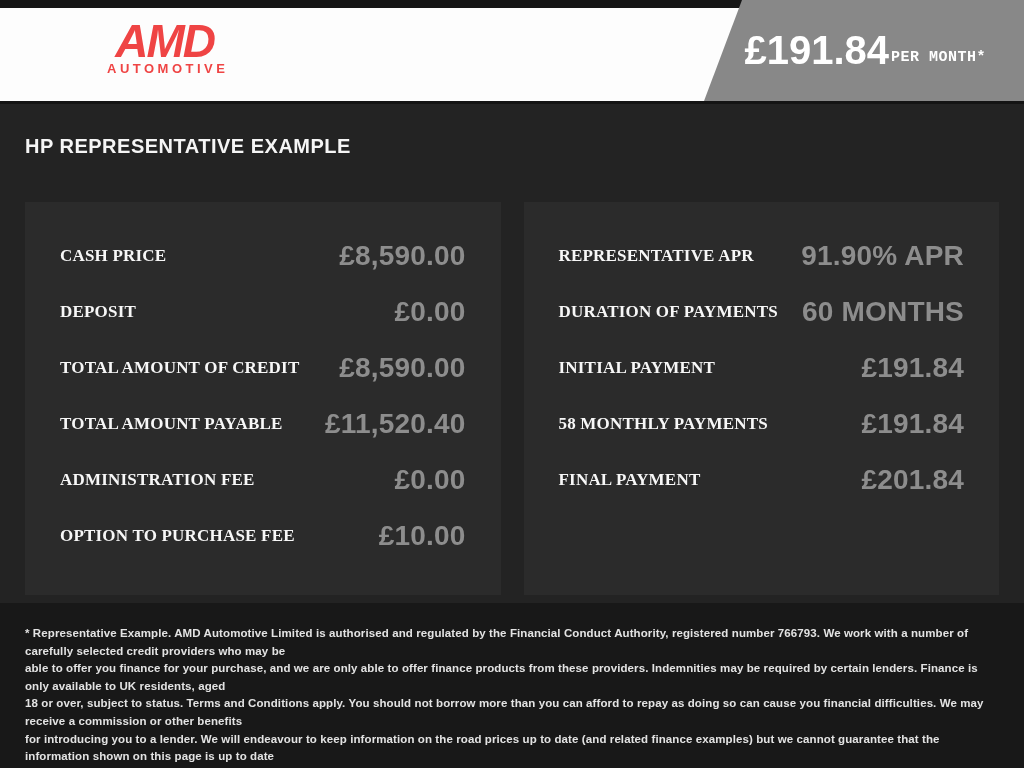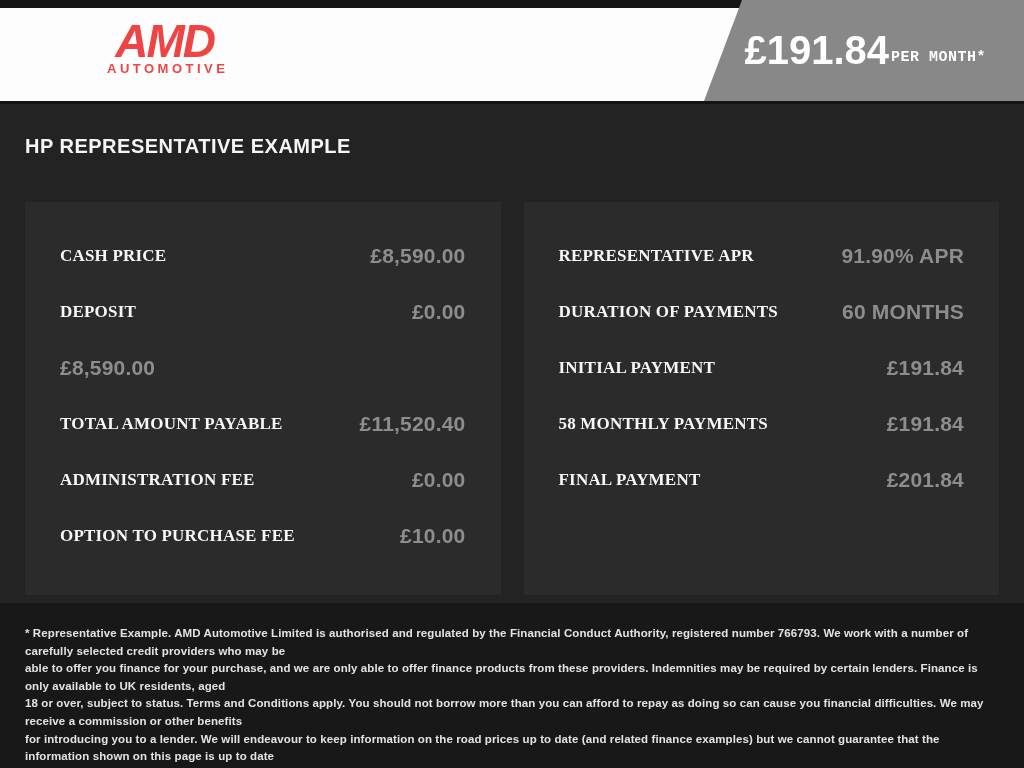"£8,590.00" .row .val { font-size: 21px -> 28px }
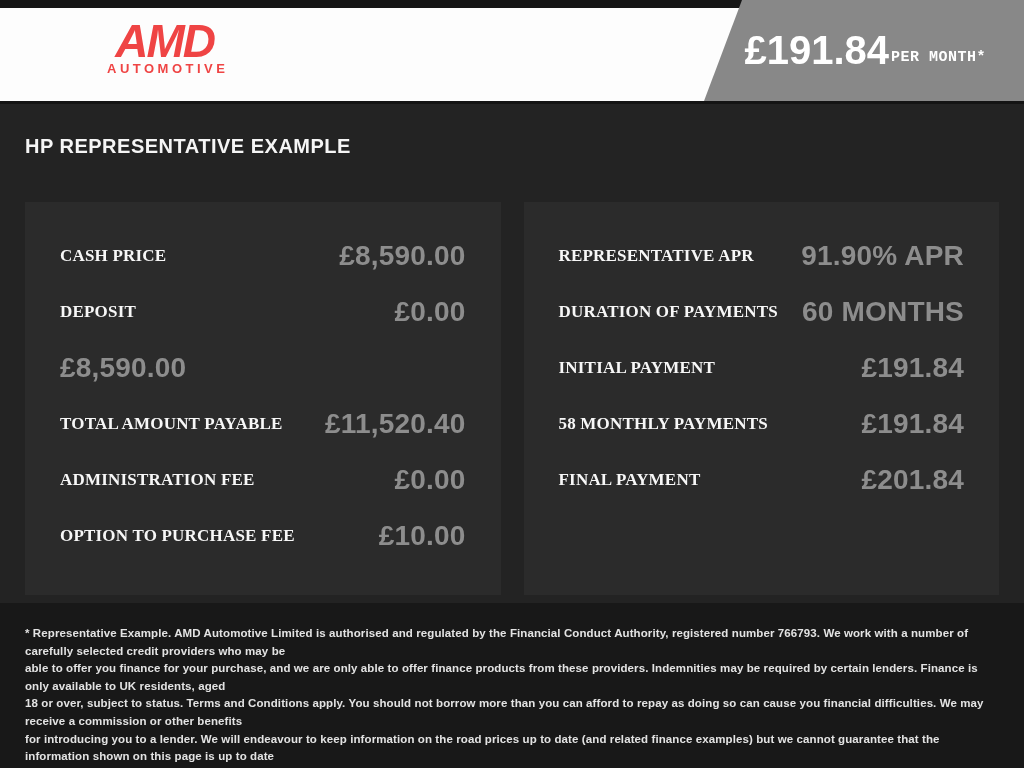"TOTAL AMOUNT OF CREDIT" span.lbl { html: none -> <span>TOTAL AMOUNT OF CREDIT</span> }
